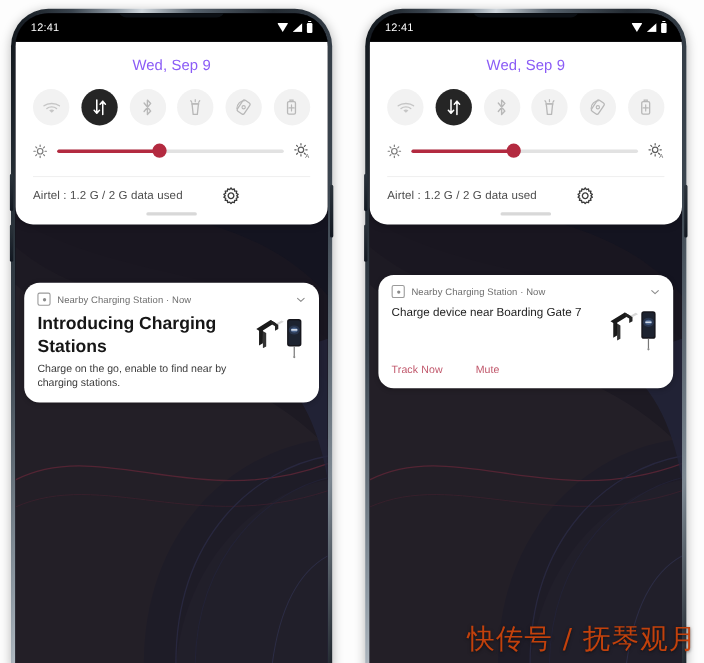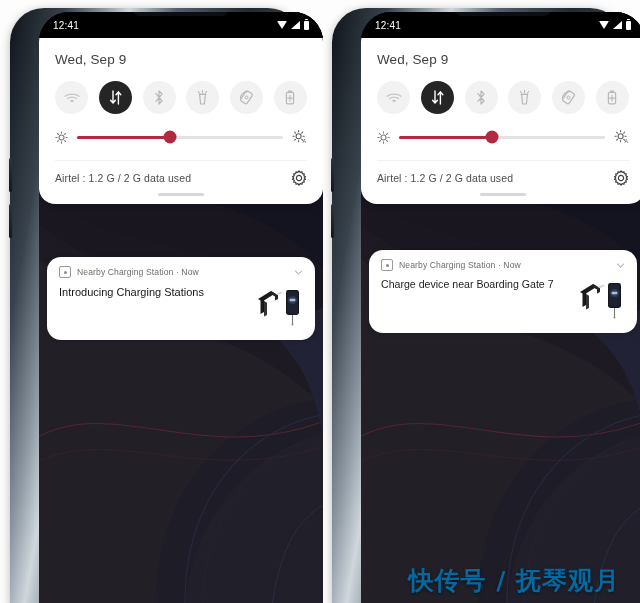"12:41" .screen { margin-left: 25px -> none }
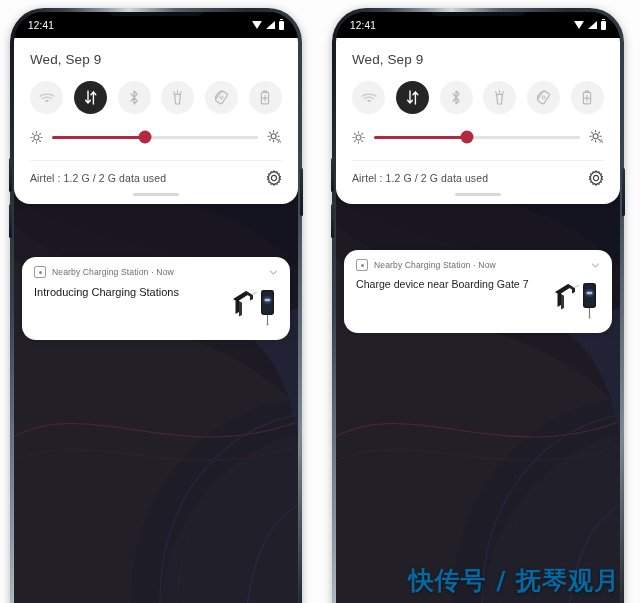"Wed, Sep 9" .qs-date { color: #404040 -> #8b5cf6; text-align: none -> center }
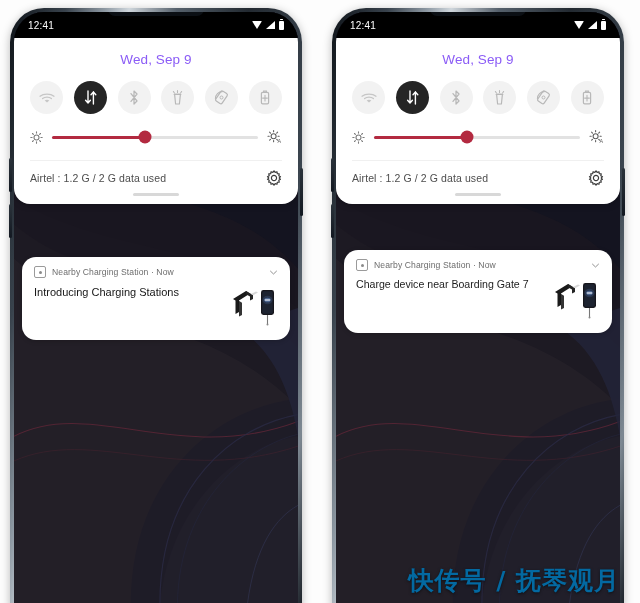"Airtel : 1.2 G /" .carrier-row { justify-content: space-between -> none }
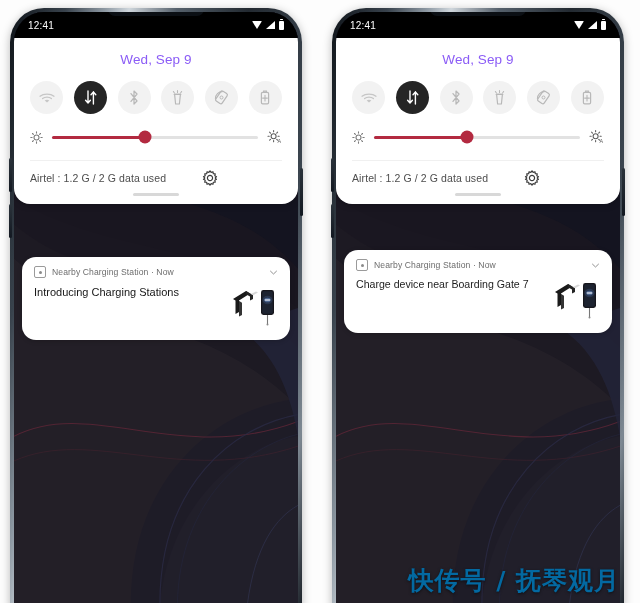"Introducing Charging Stations" .notif-title { font-size: 11px -> 16px; font-weight: normal -> bold }
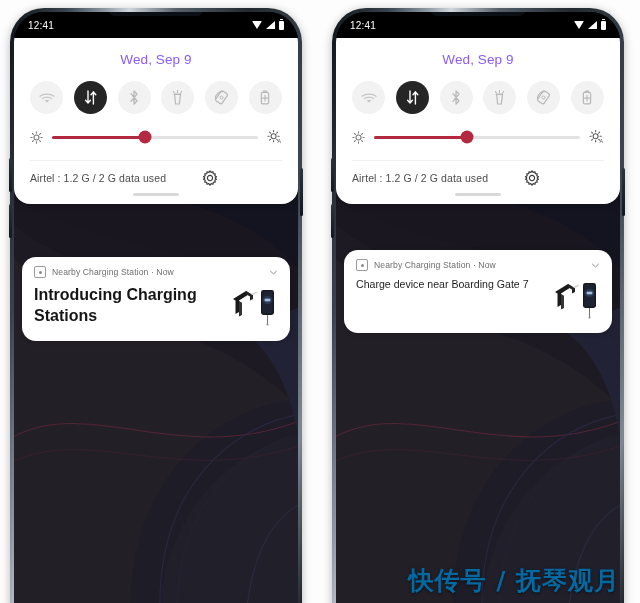"Charge on the go, enable" div.notif-sub { html: none -> <div>Charge on the go, enable to find near by charging stations.</div> }
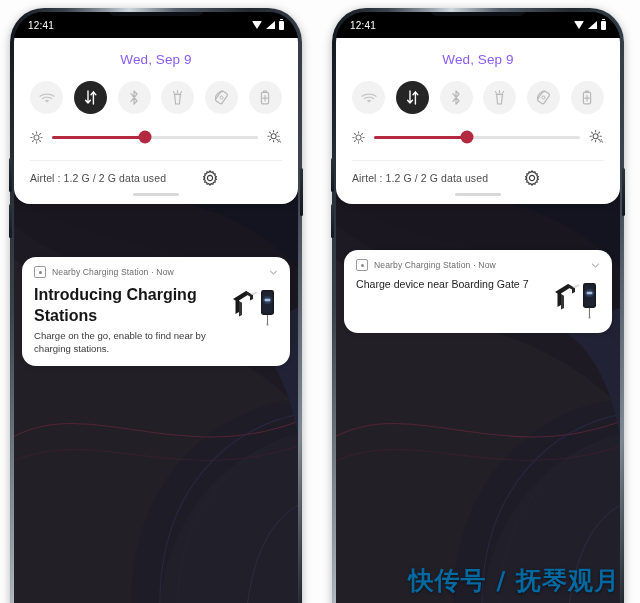"Track Now" div.notif-actions { html: none -> <div> <span>Track Now</span> <span>Mute</span> </div> }
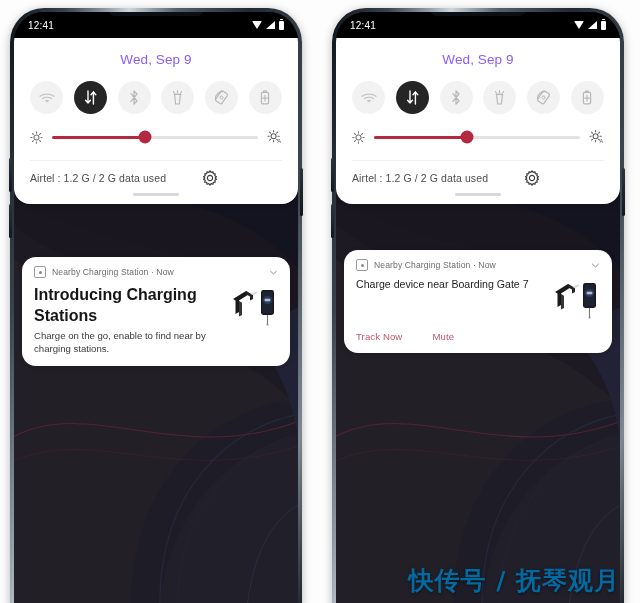"快传号 / 抚琴观月" .watermark { color: #0369a1 -> #c2410c; font-weight: bold -> none; right: 20px -> 6px }
